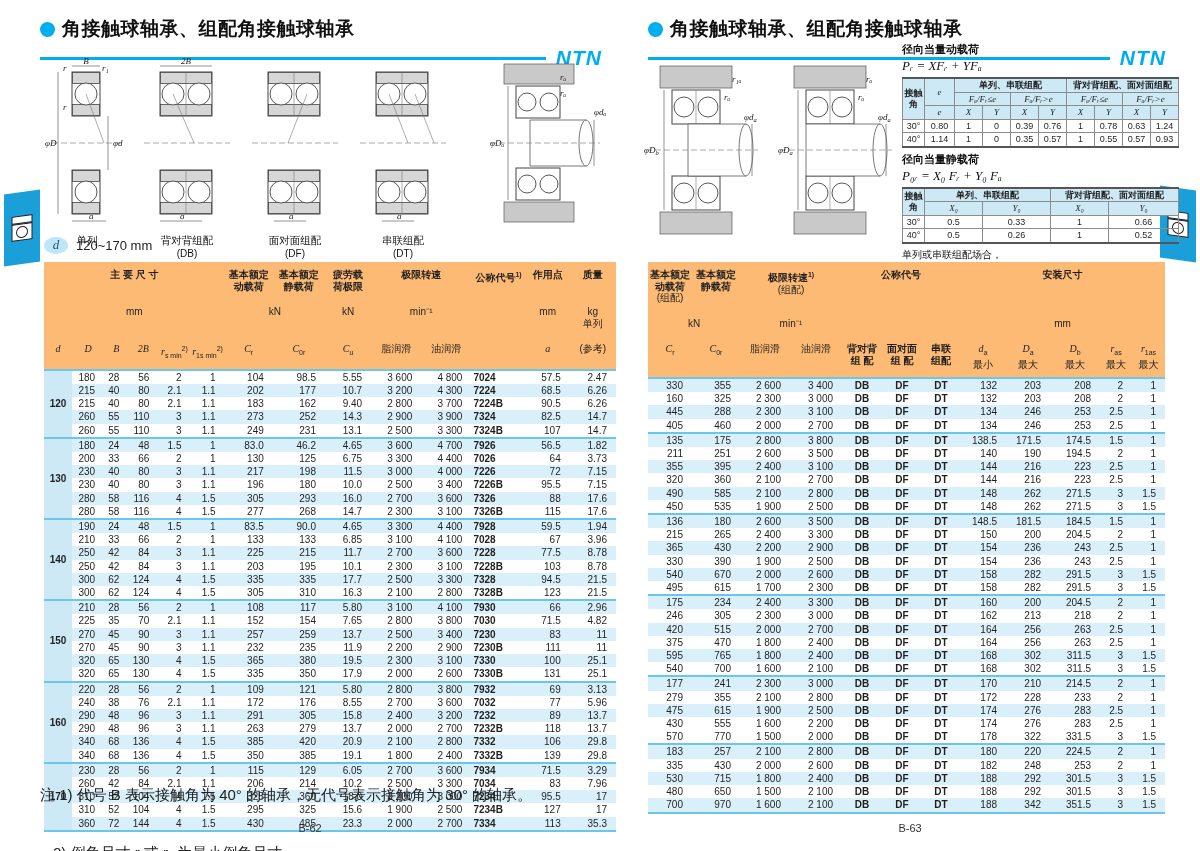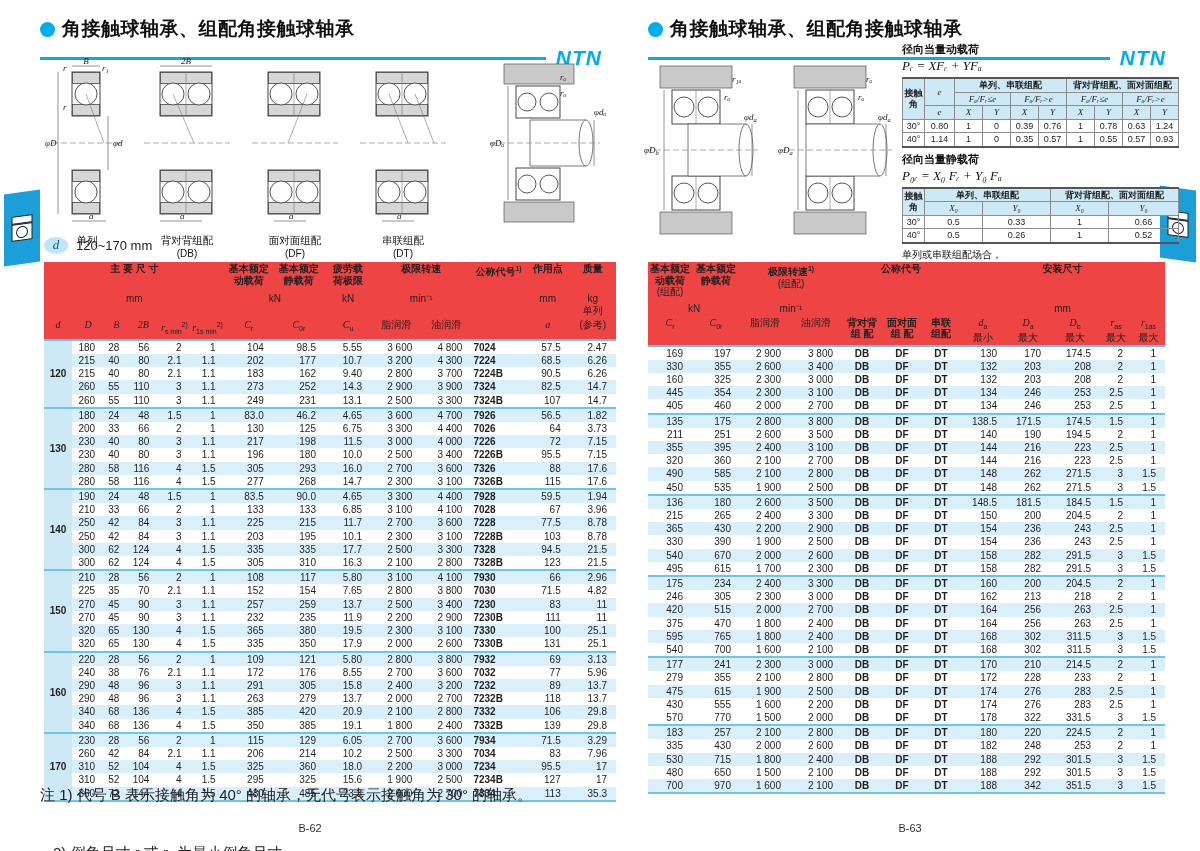"主 要 尺 寸" table.main thead th { background: #ef4444 -> #fdba74; padding: 1px 0 -> 7px 0 }
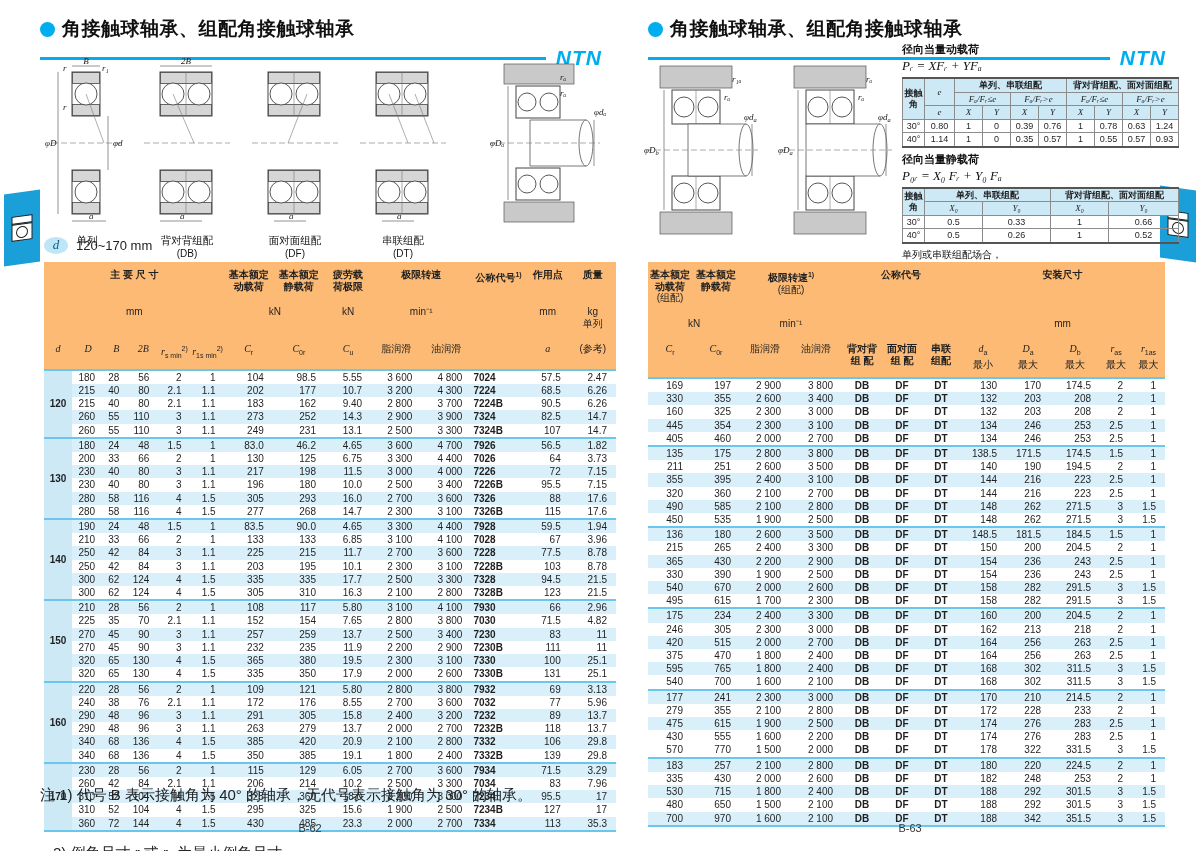"169" tr { html: <tr> <td>169</td> <td>197</td> <td>2 900</td> <td>3 800</td> <td>DB</td> <td>DF</td> <td>DT</td> <td>130</td> <td>170</td> <td>174.5</td> <td>2</td> <td>1</td> </tr> -> none }
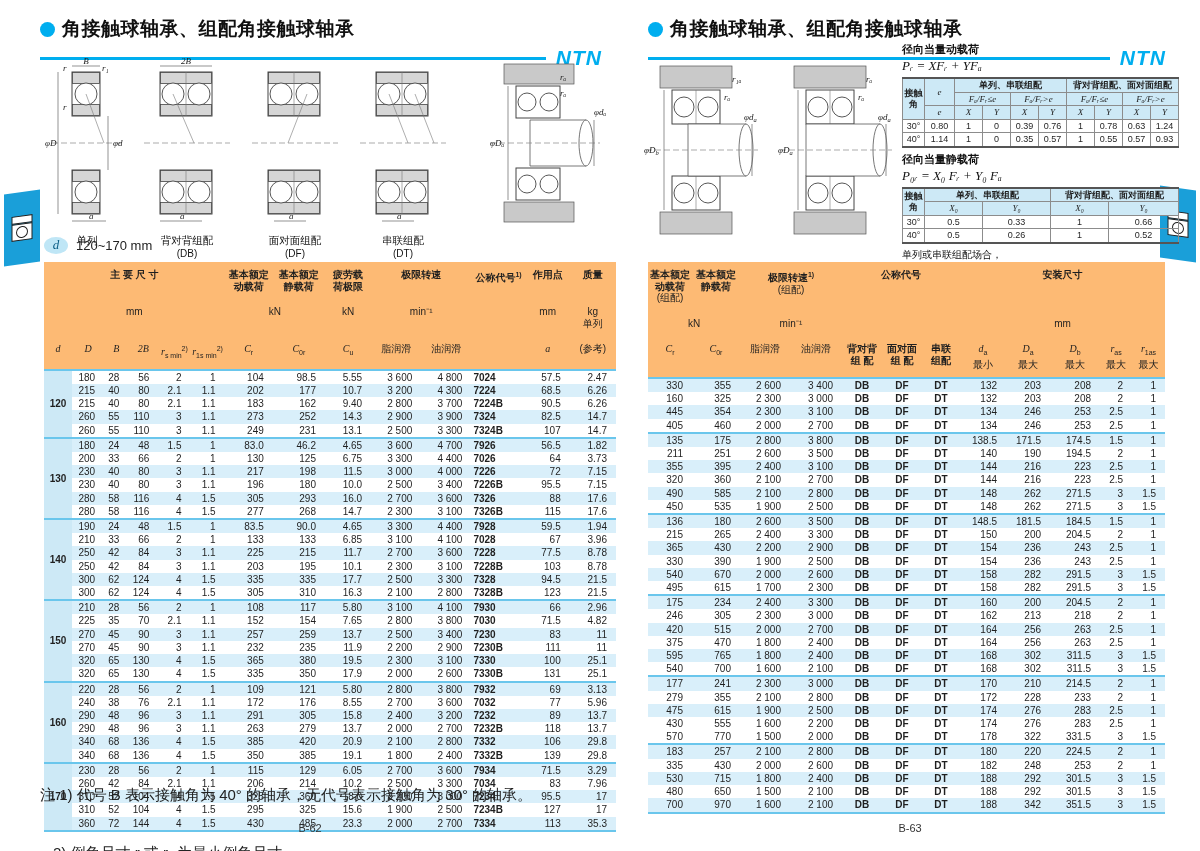"354" td.num { text: 354 -> 288 }
